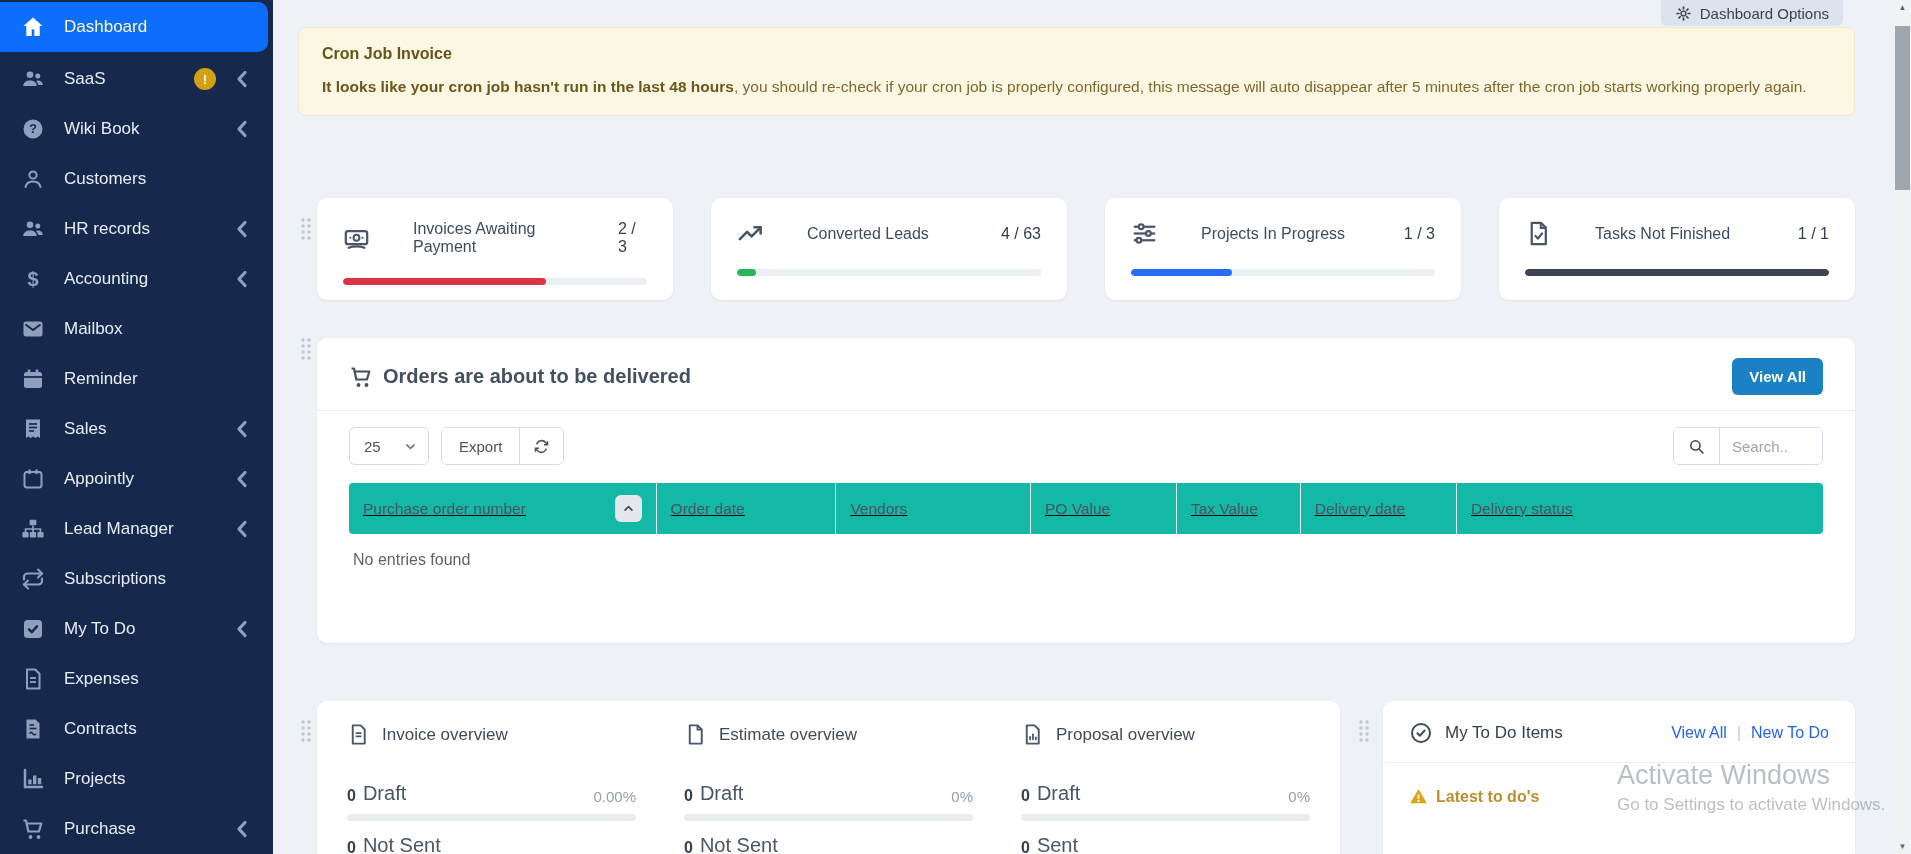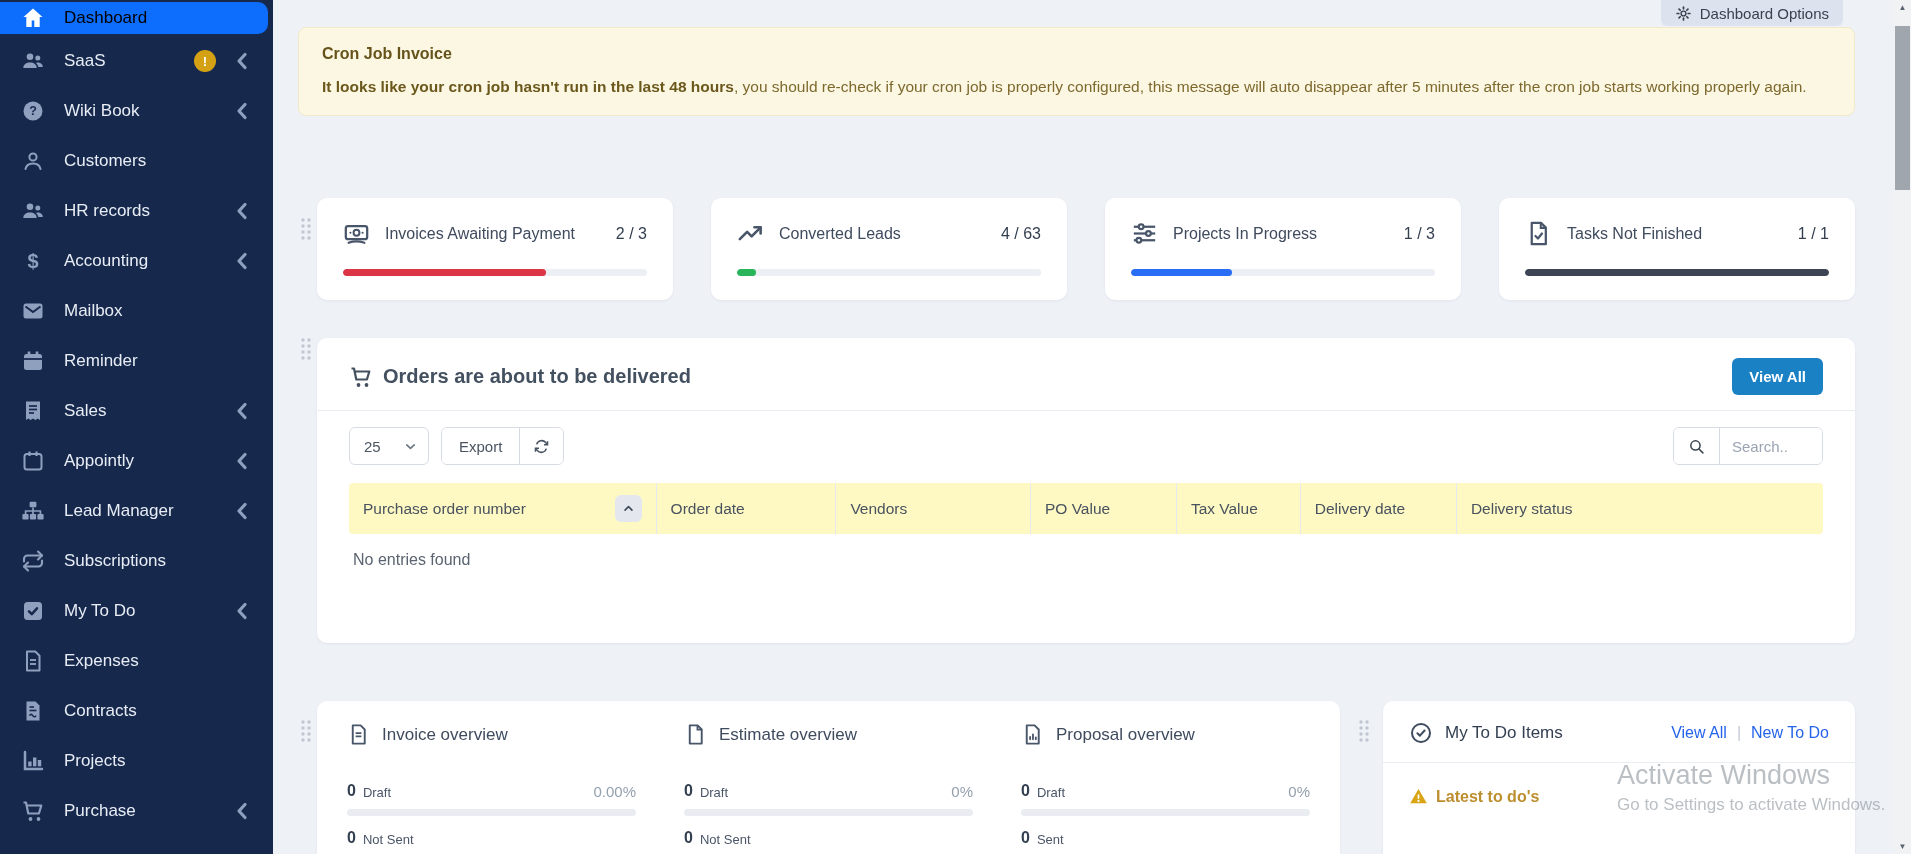"Dashboard" .side-item.active { color: #000000 -> #fef9c3; height: 32px -> 50px }
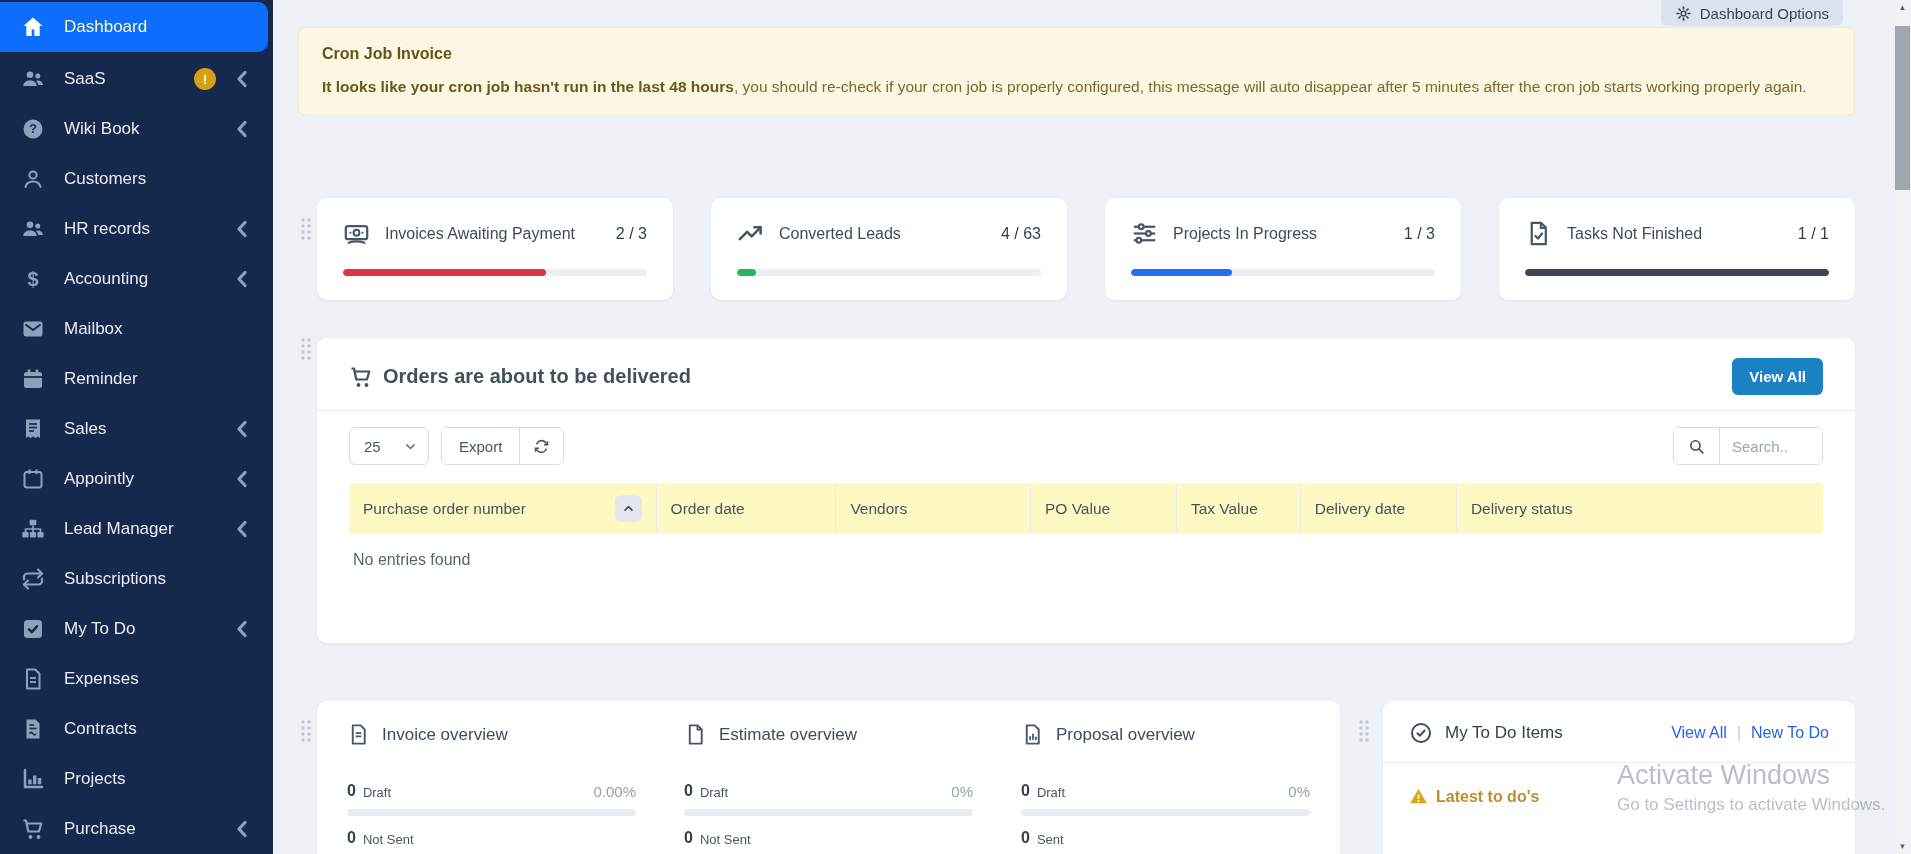"Invoices Awaiting Payment" .stat-top { gap: none -> 28px }
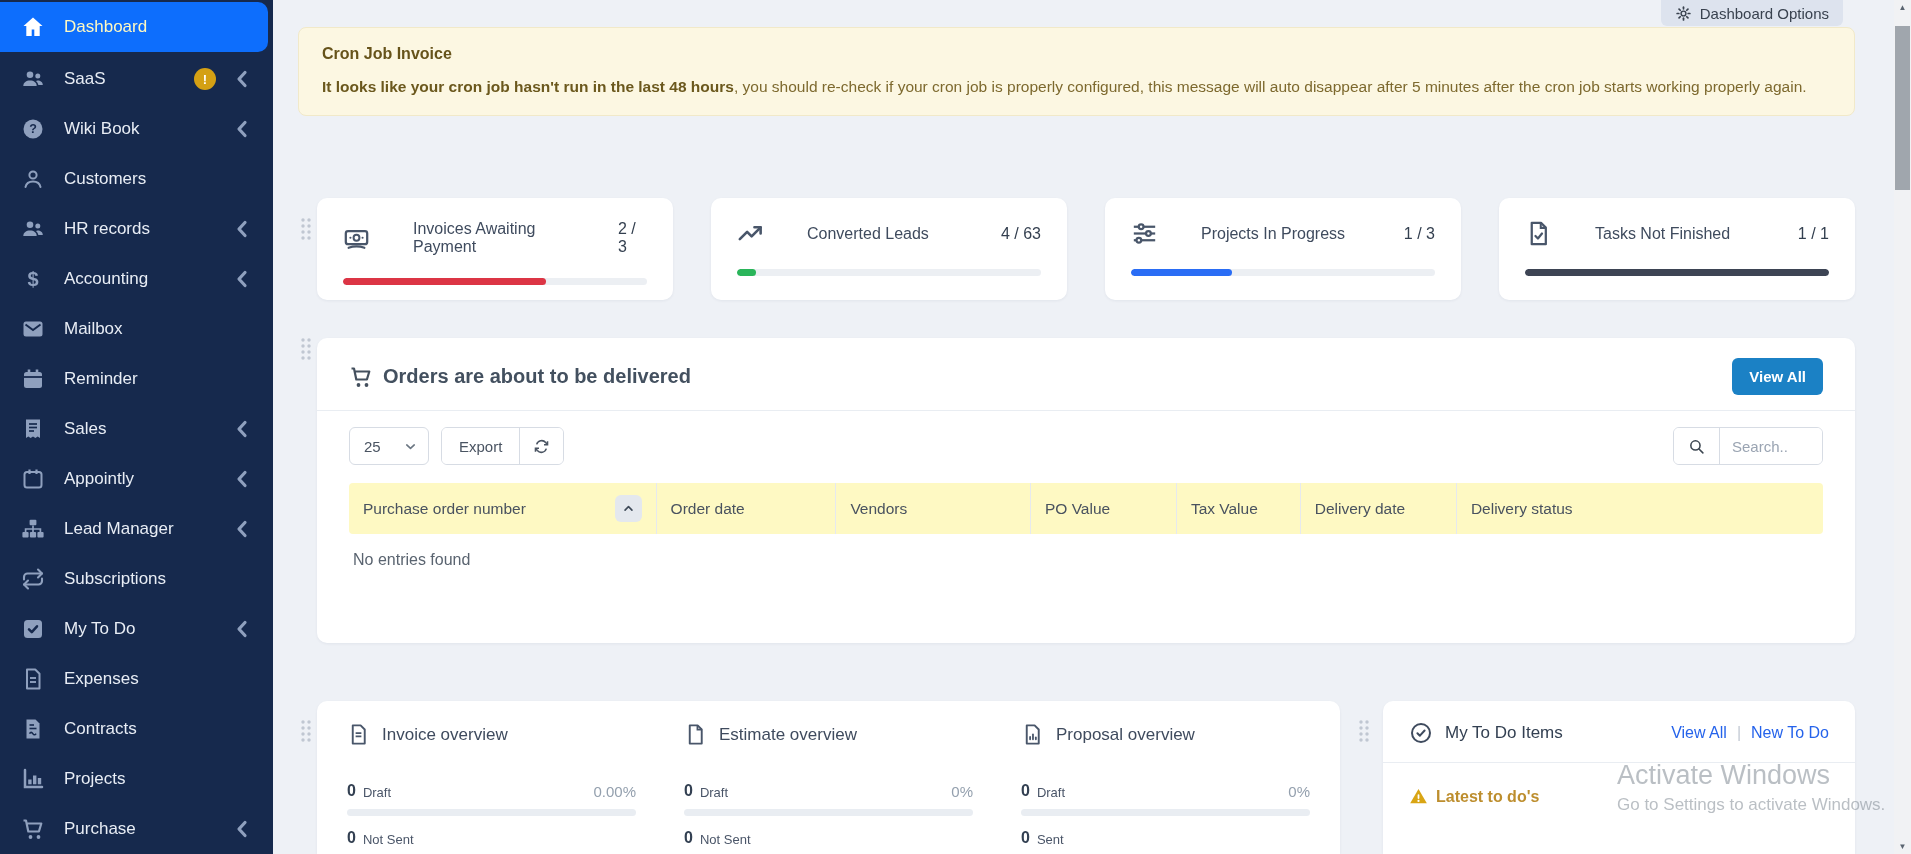"Purchase order number" .table-head { background: #fef9c3 -> #14b8a6; text-decoration: none -> underline }
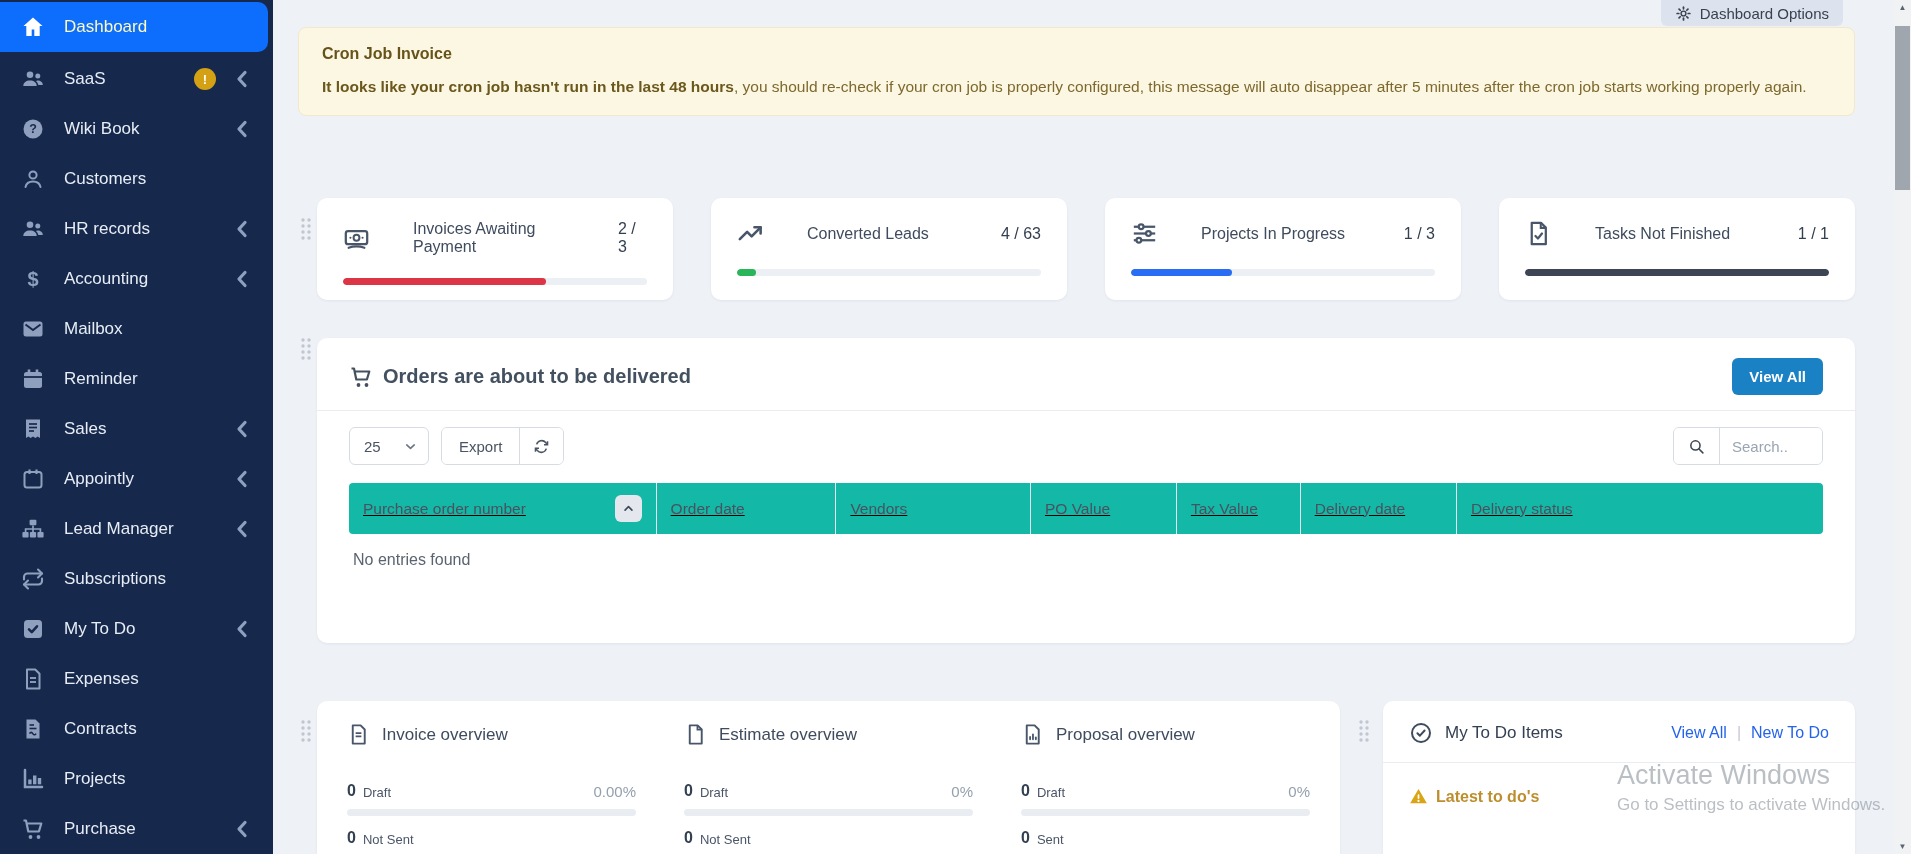"Draft" .ov-label { font-size: 13px -> 20px }
